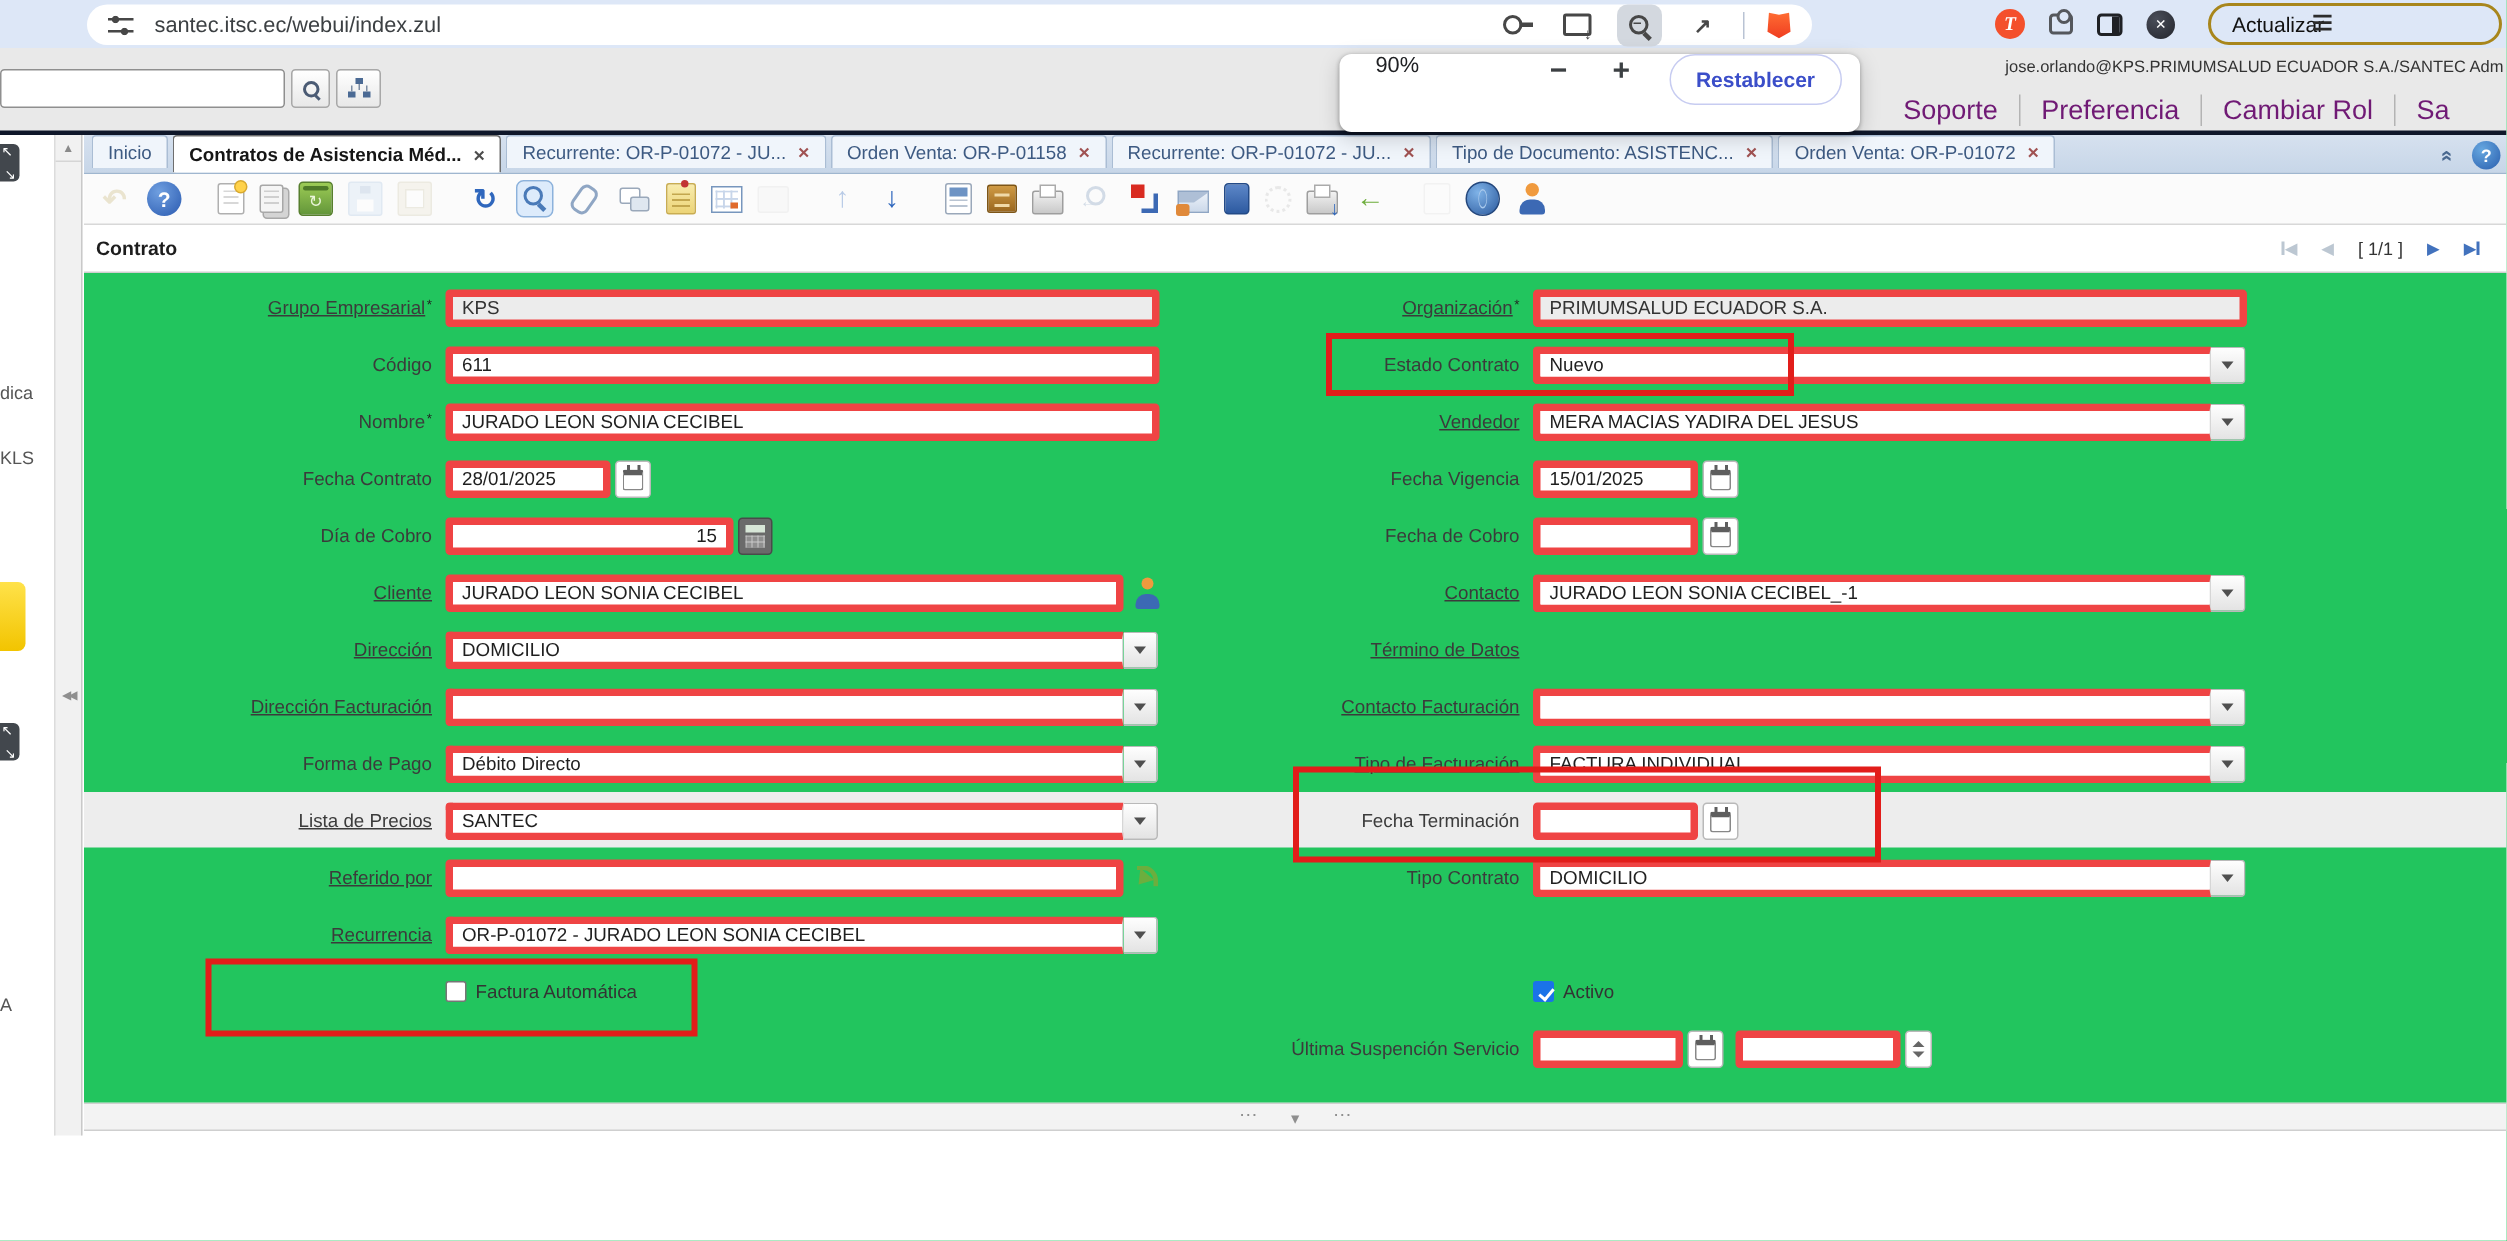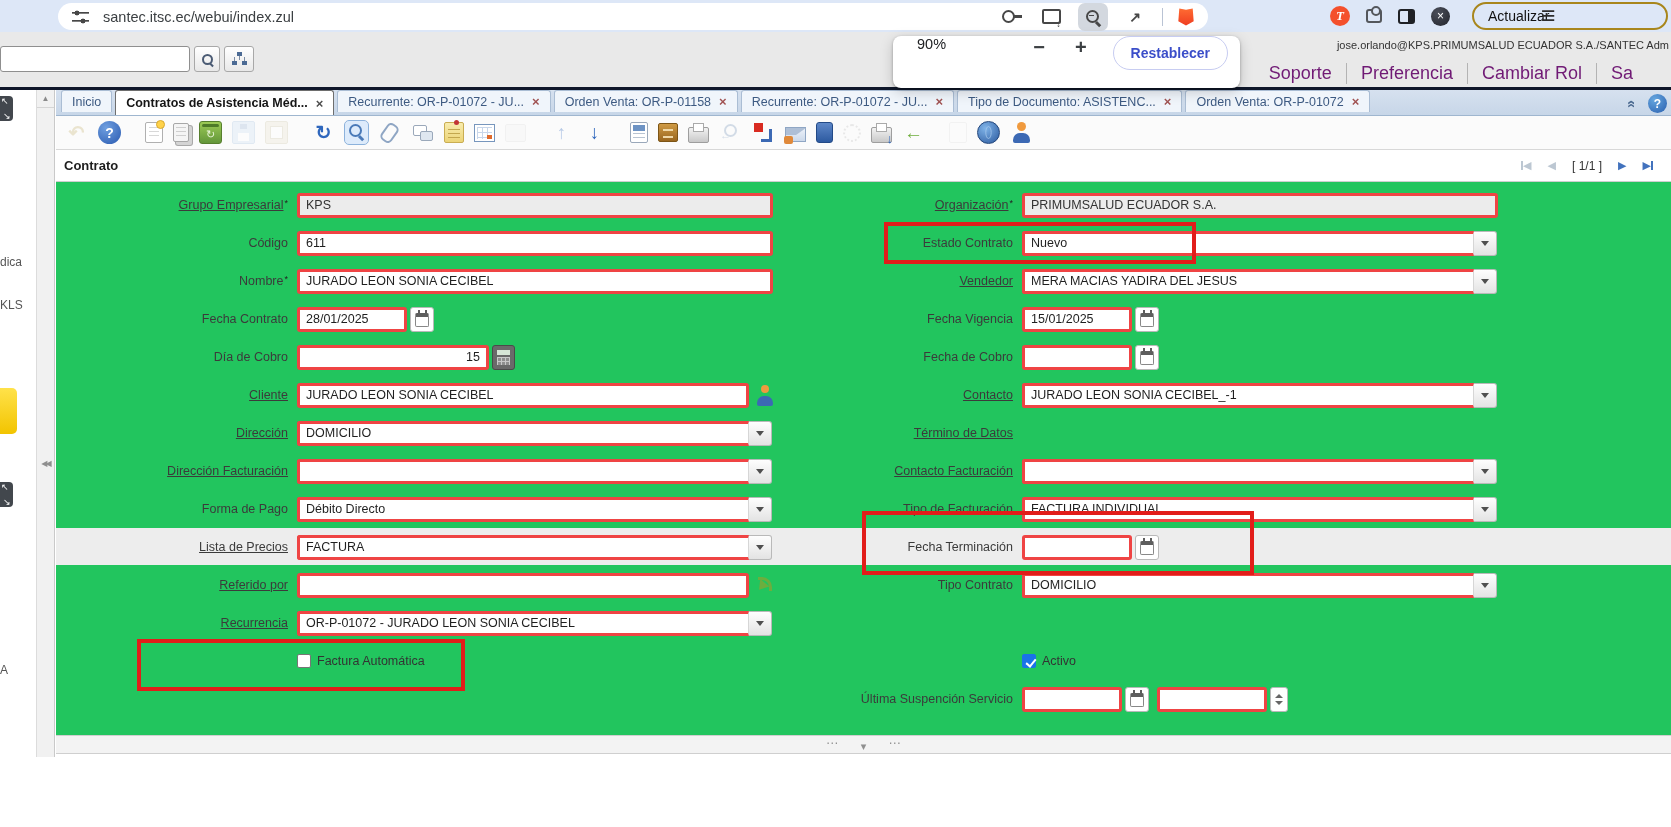"KPS" .inp { border: 3px solid #ef4444 -> 5px solid #ef4444 }
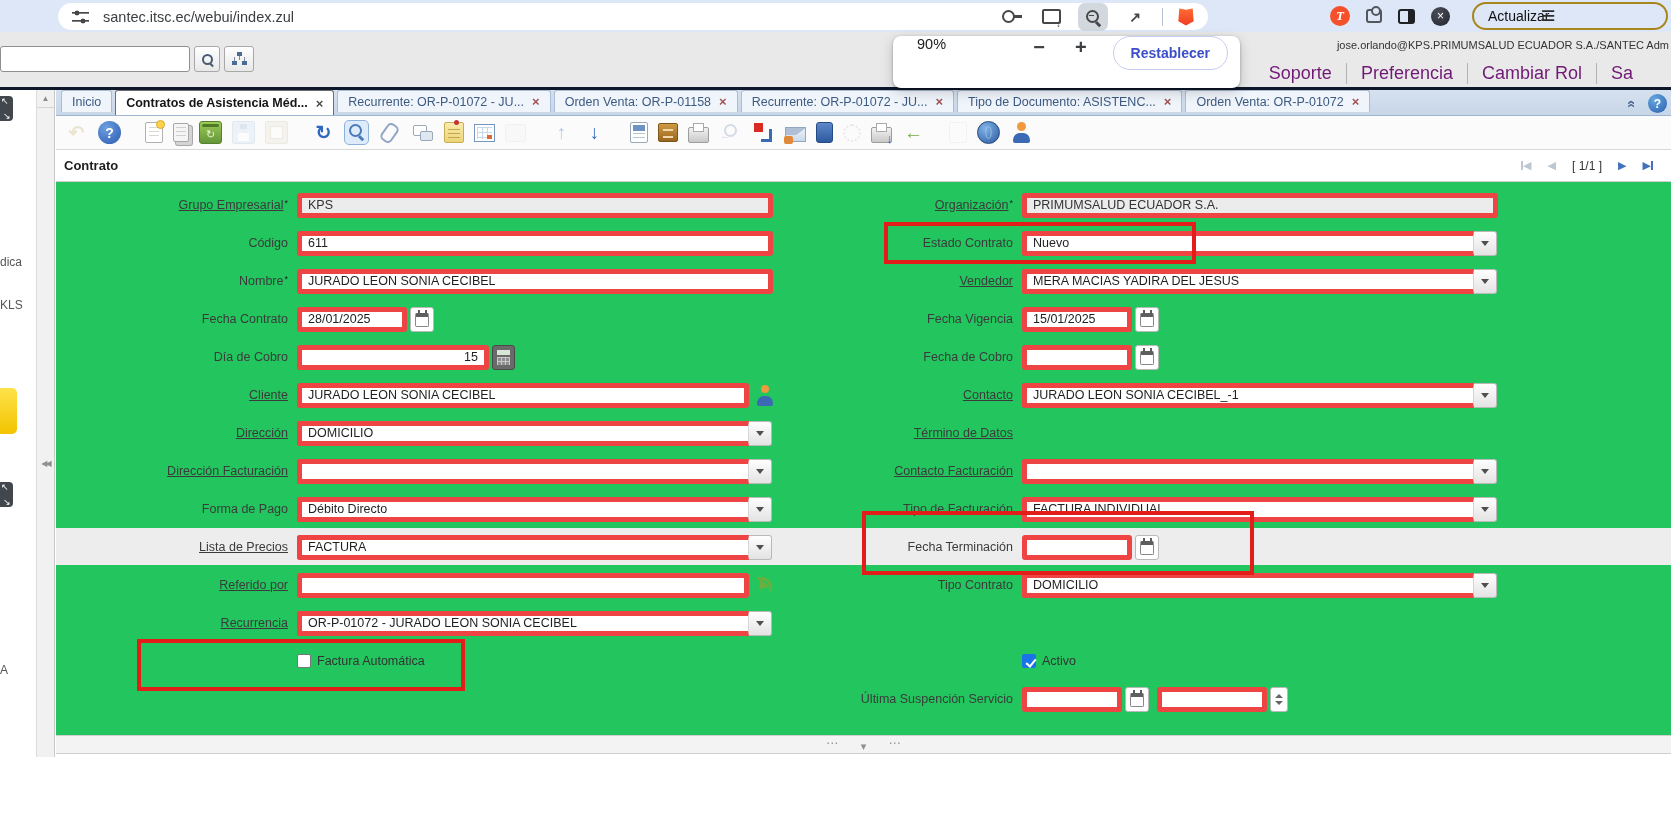"FACTURA" div.inp { text: FACTURA -> SANTEC }
